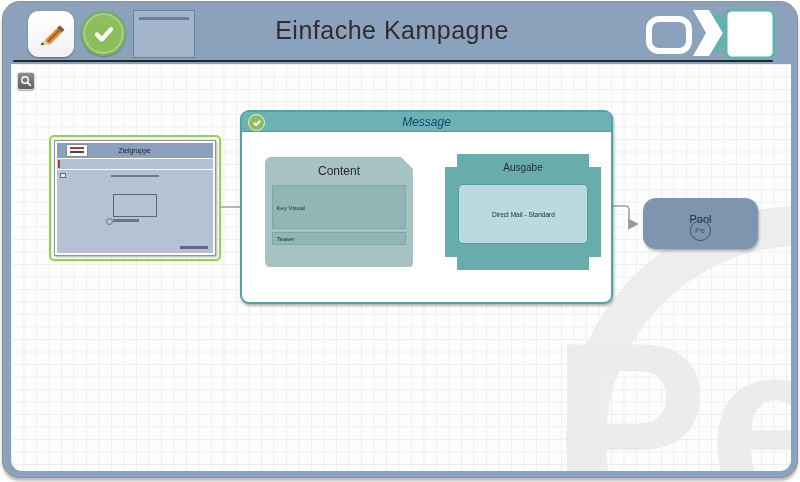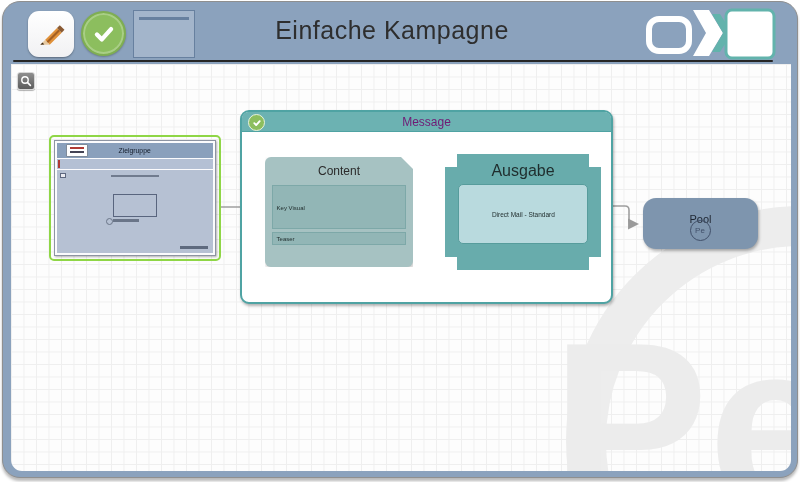"Message" .msg-title { color: #701a75 -> #0c4a6e; font-style: none -> italic }
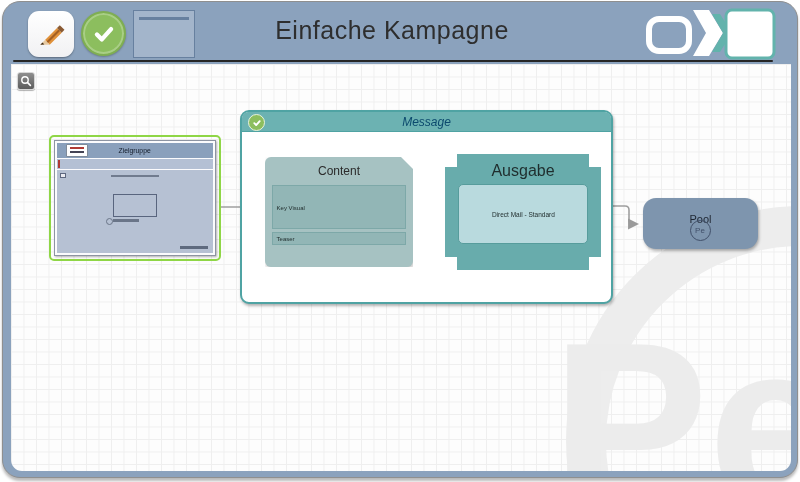"Ausgabe" .ausgabe-title { font-size: 16px -> 10px }
